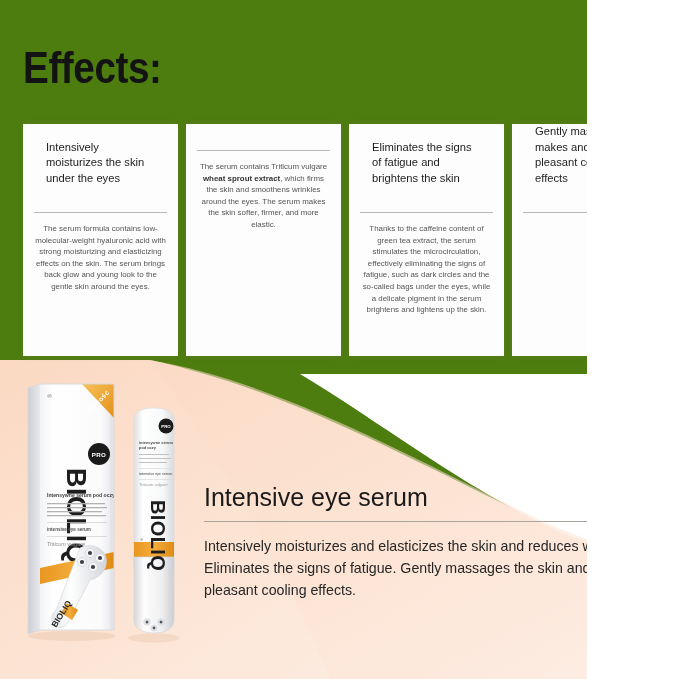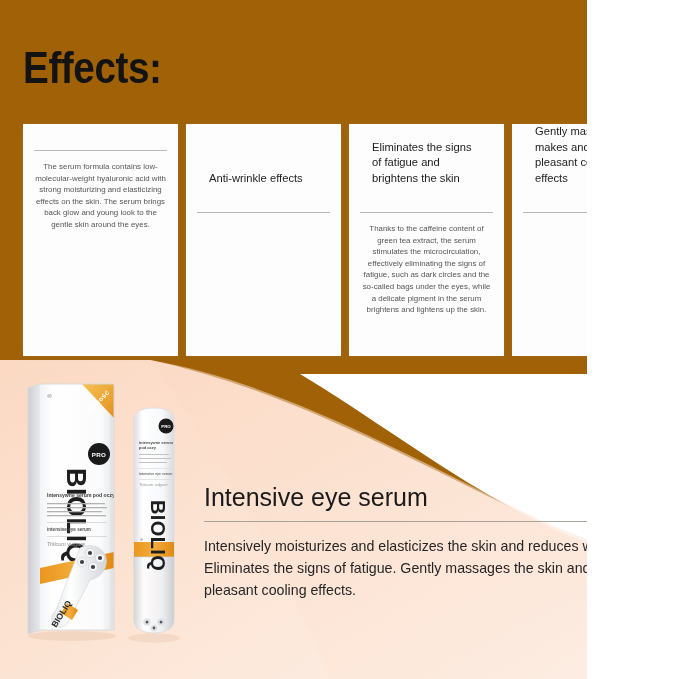"Effects:" #page { background: #a16207 -> #4d7c0f }
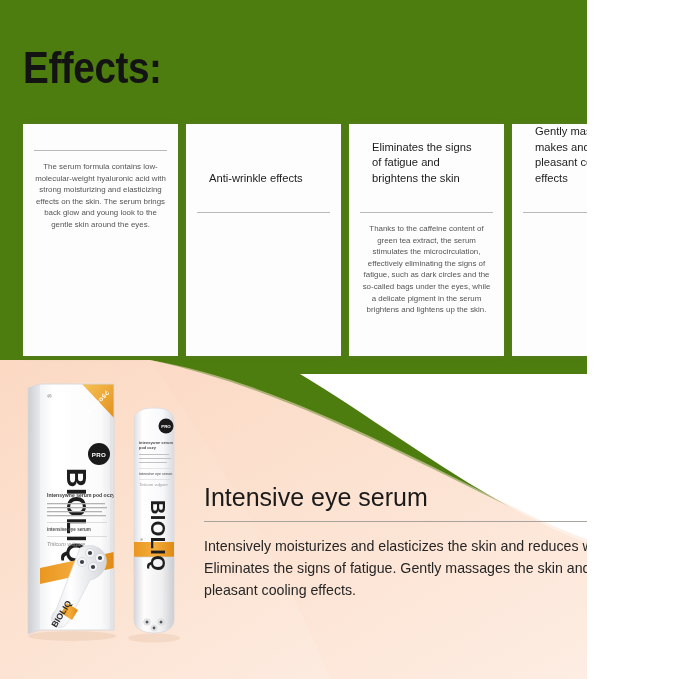"Intensively moisturizes the skin under" div.card-head-zone { html: none -> <div> <h3>Intensively moisturizes the skin under the eyes</h3> </div> }
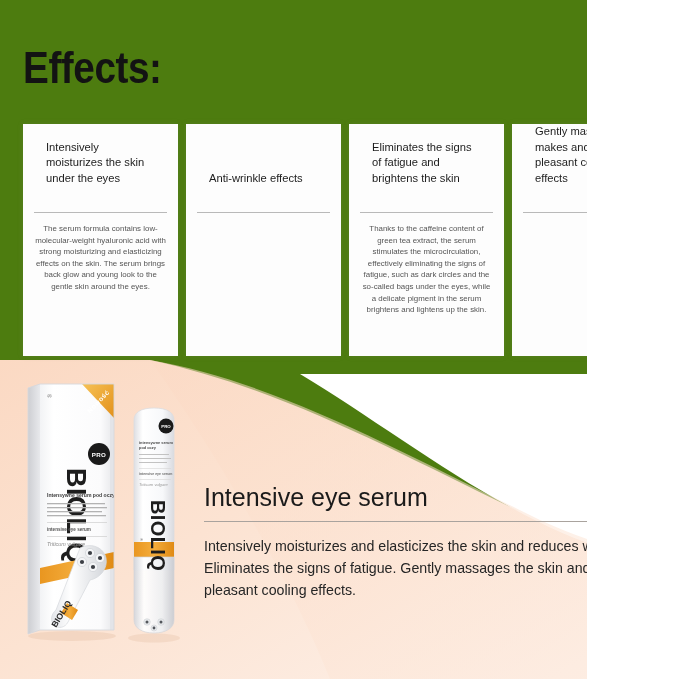"The serum contains Triticum vulgare" p.card-body { html: none -> <p><span>The serum contains Triticum vulgare </span><b>wheat sprout extract</b><span>, which firms the skin and smoothens wrinkles around the eyes. The serum makes the skin softer, firmer, and more elastic.</span></p> }
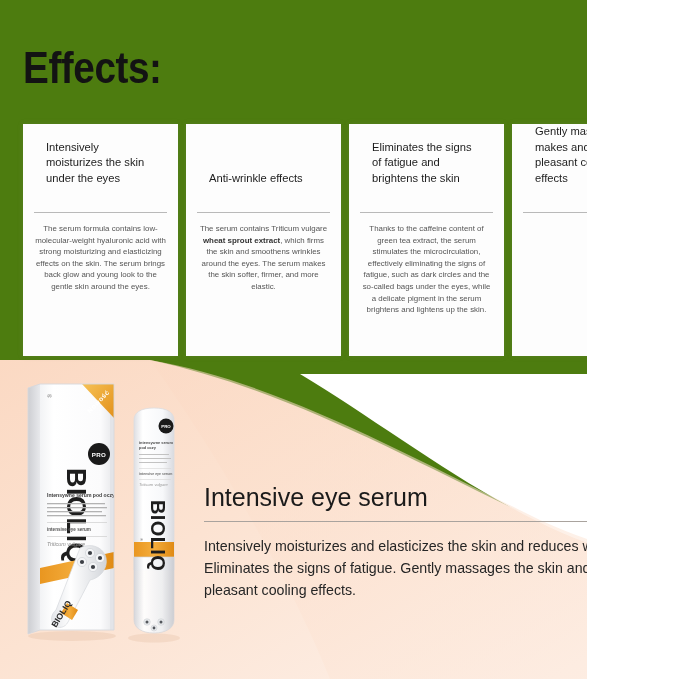"Anti-wrinkle effects" div.card-head-zone { html: <div> <h3>Anti-wrinkle effects</h3> </div> -> none }
